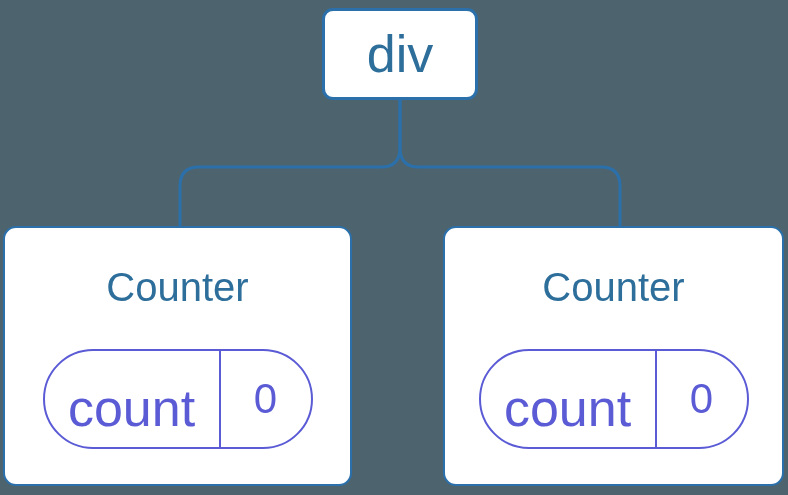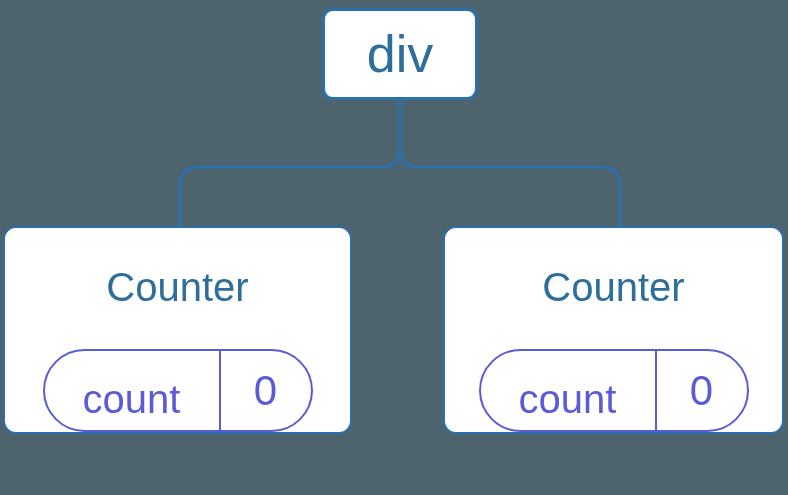"Counter" .child-card { height: 208px -> 260px }
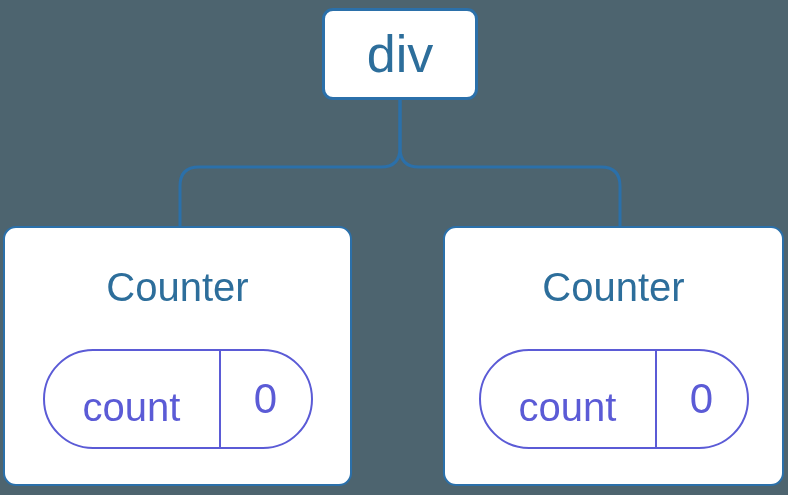"count" .state-key-cell { font-size: 40px -> 52px }
